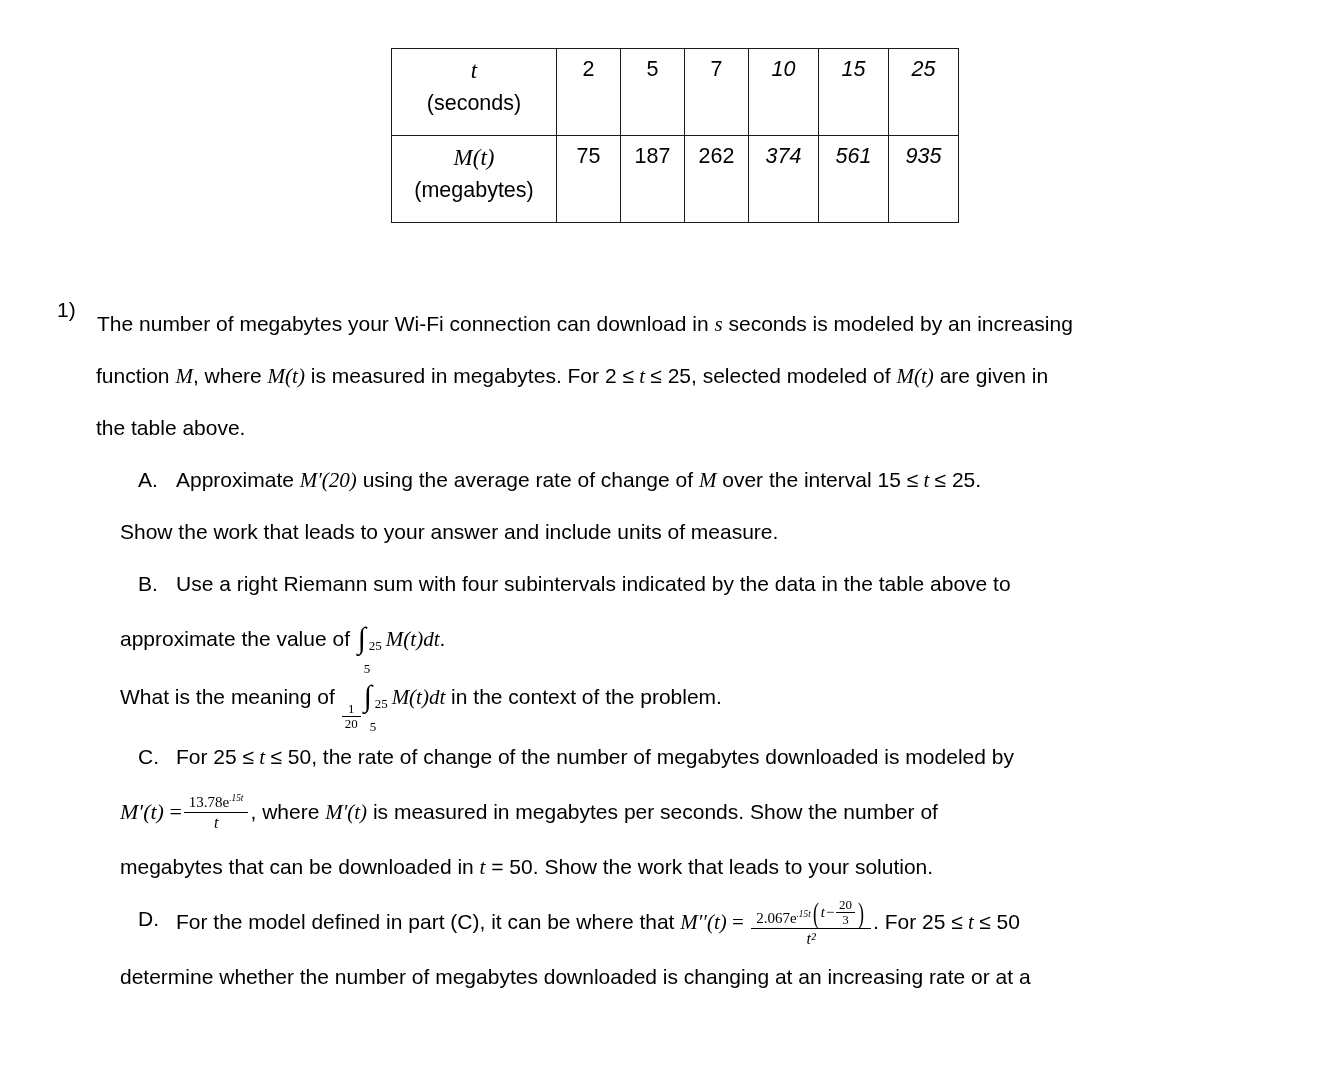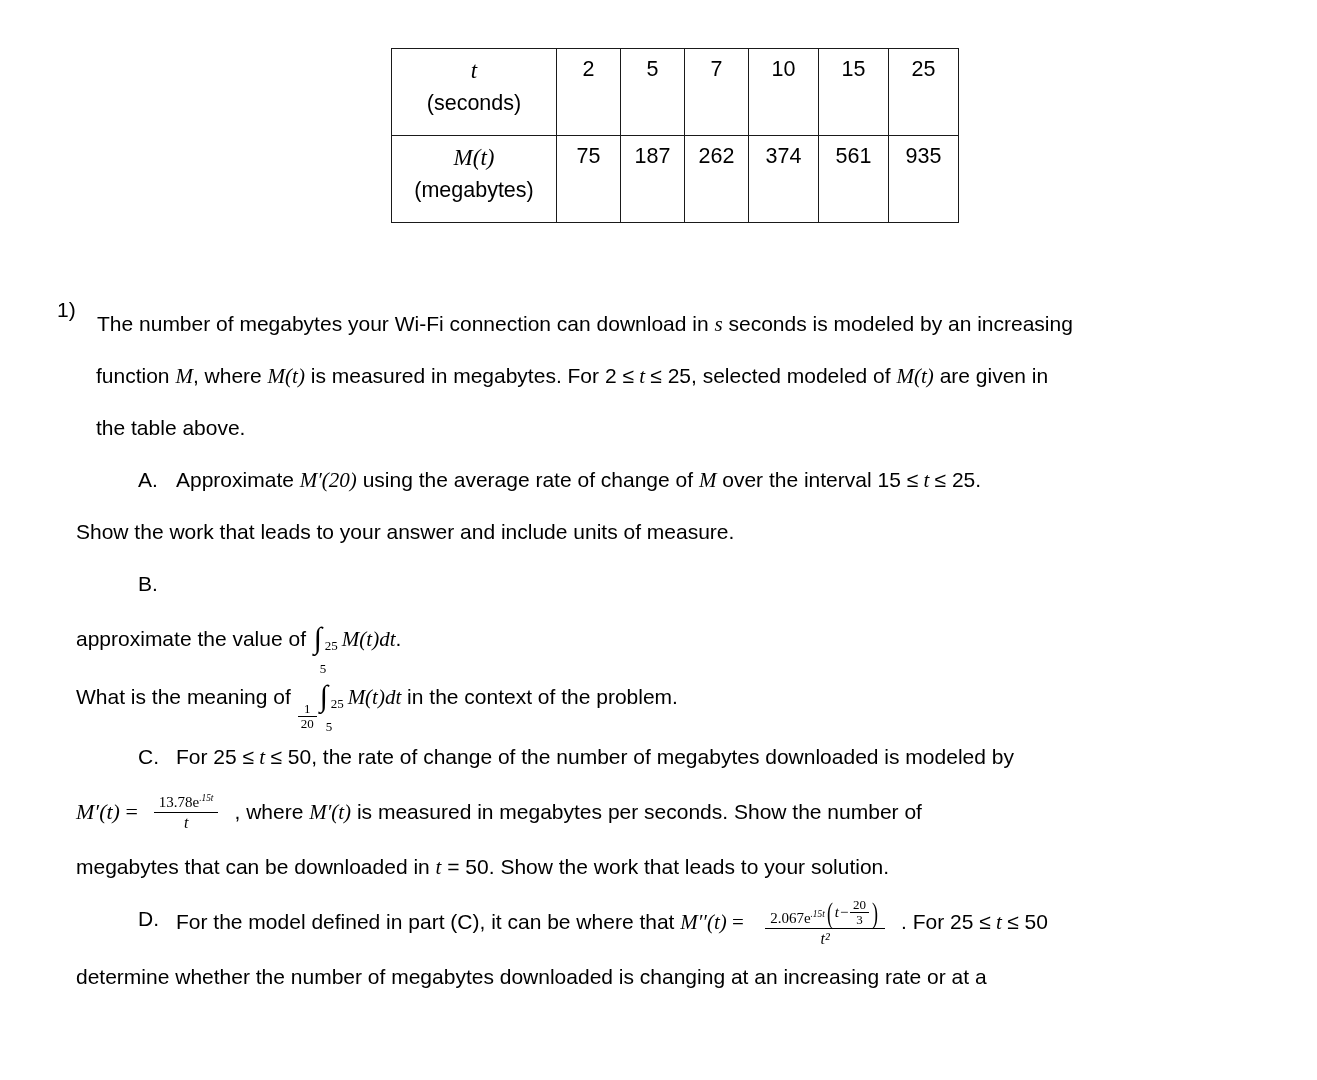"10" td.val-cell.wide { font-style: none -> italic }
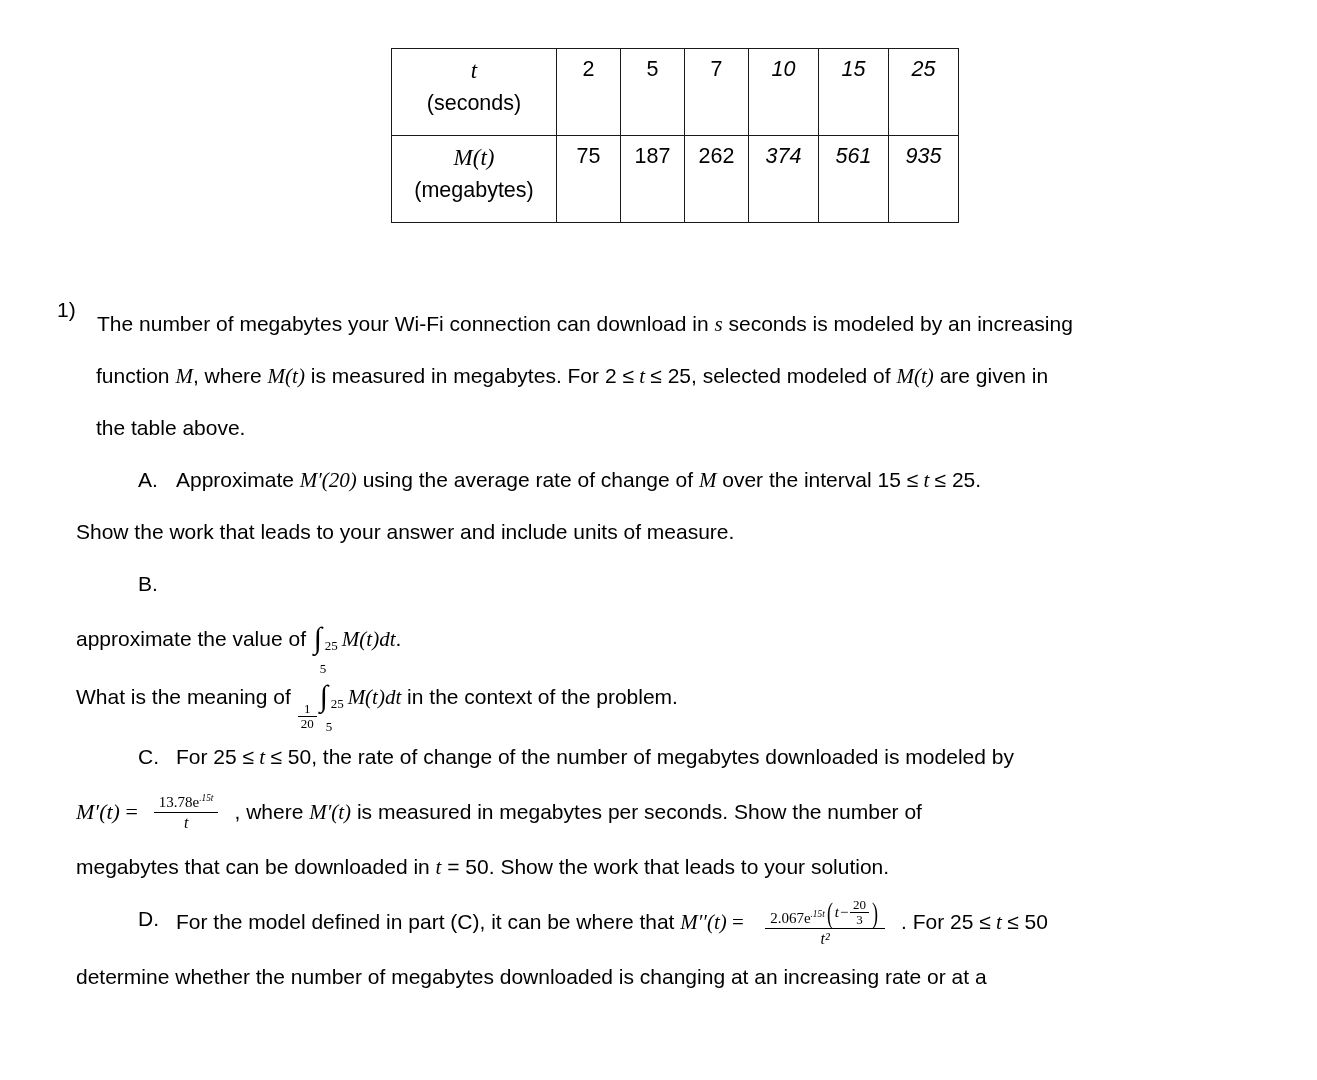"Show the work that leads" .sub-cont { padding-left: 76px -> 120px }
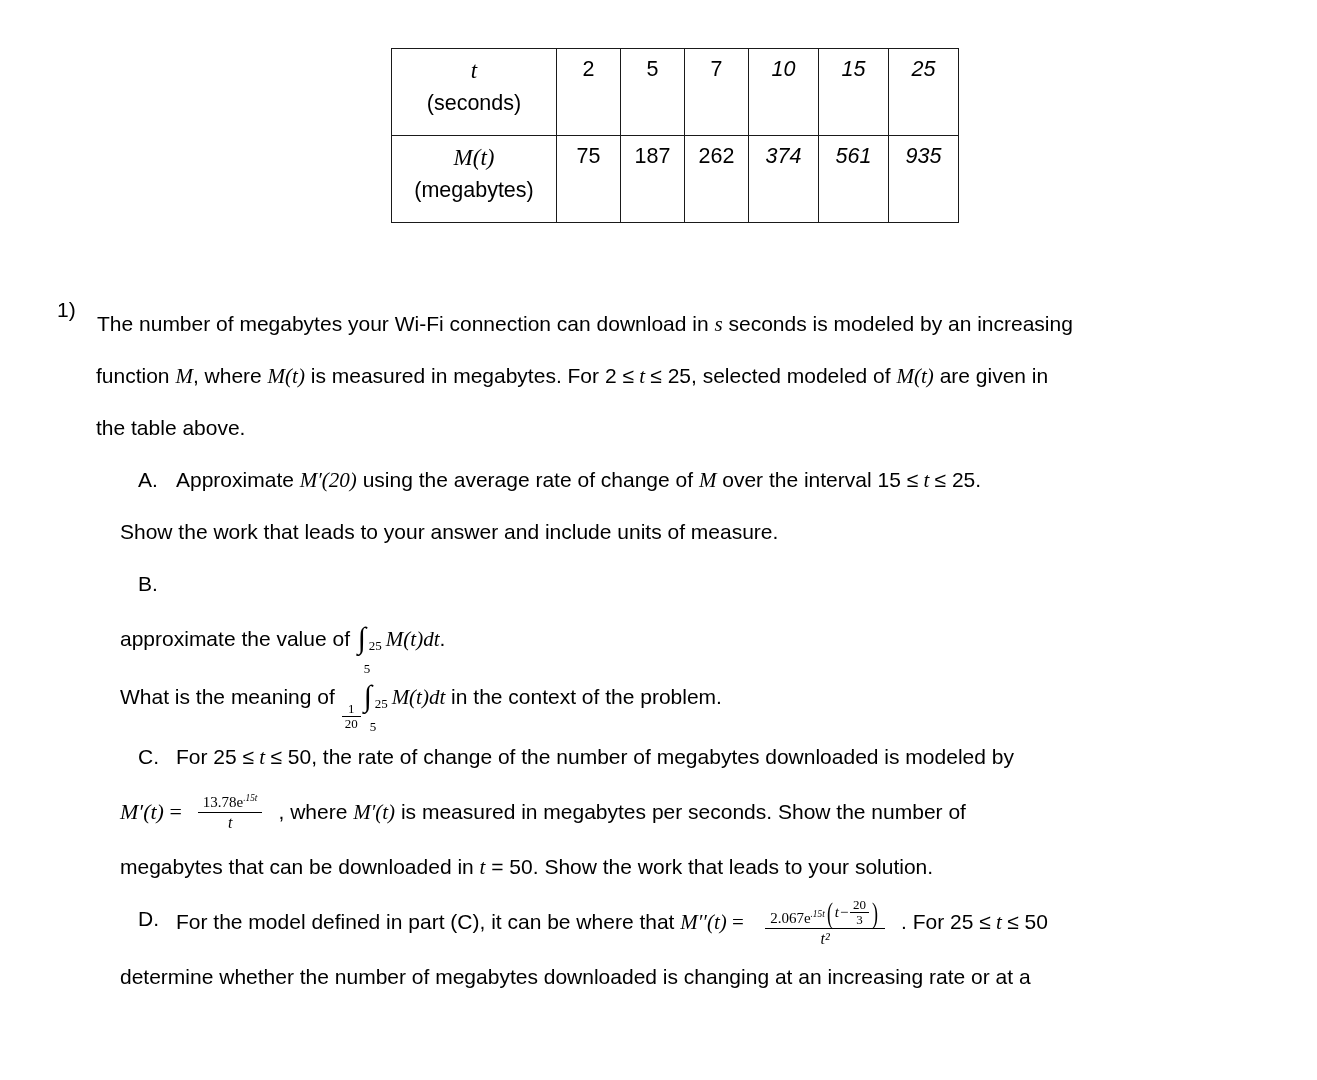"Use a right Riemann sum" div.sub-body { html: none -> <div> <div>Use a right Riemann sum with four subintervals indicated by the data in the table above to</div> </div> }
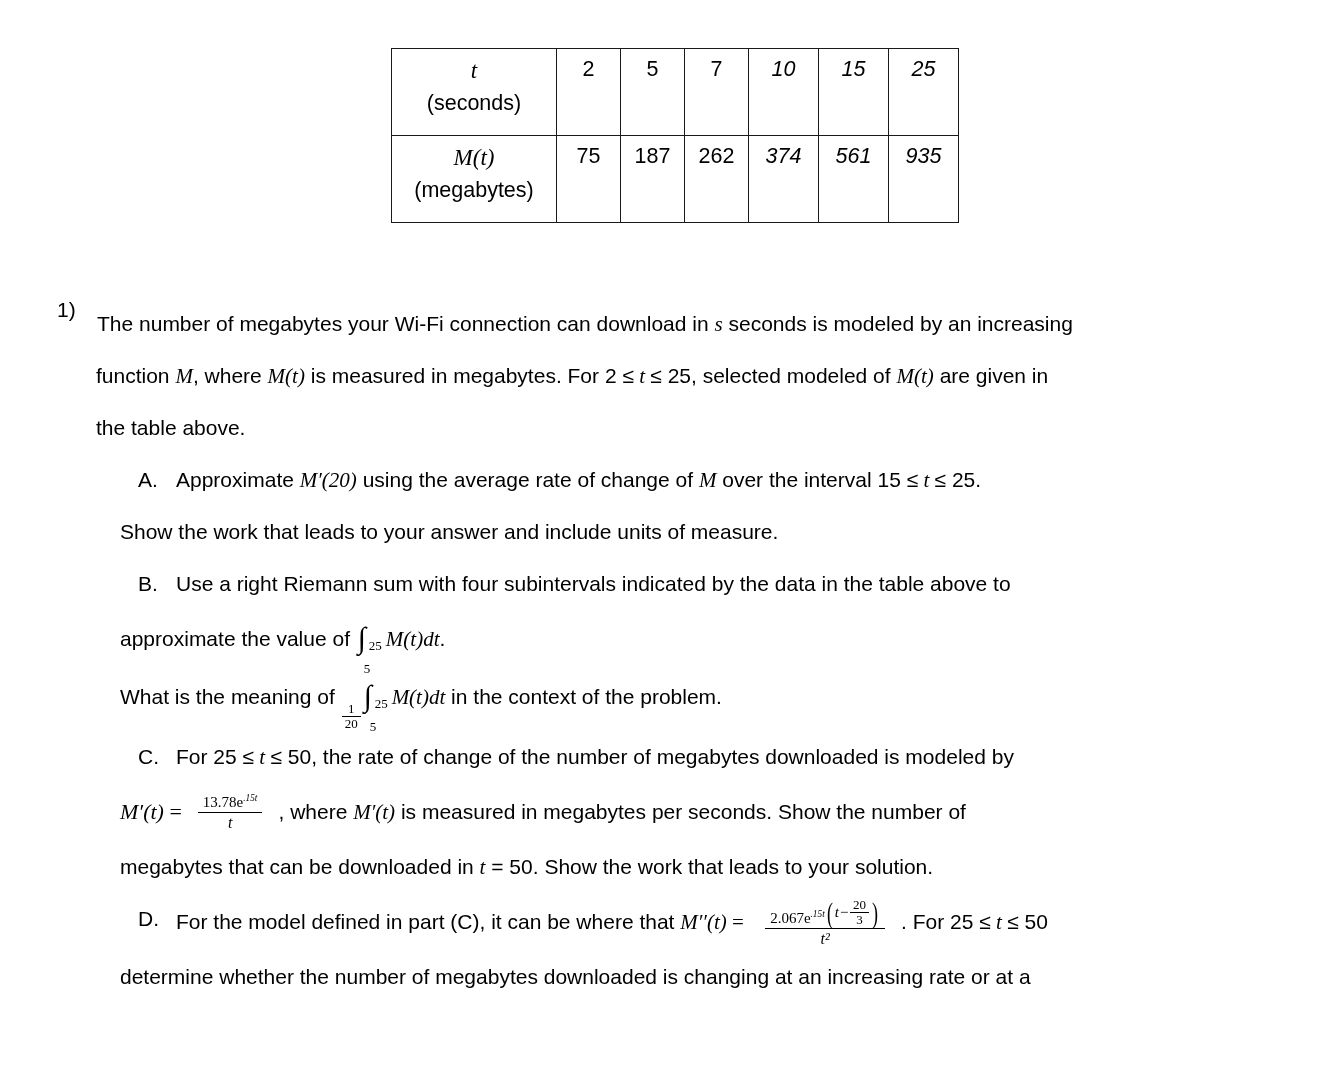"13.78e.15t" .bigfrac { margin: 0 16px -> 0 2px }
